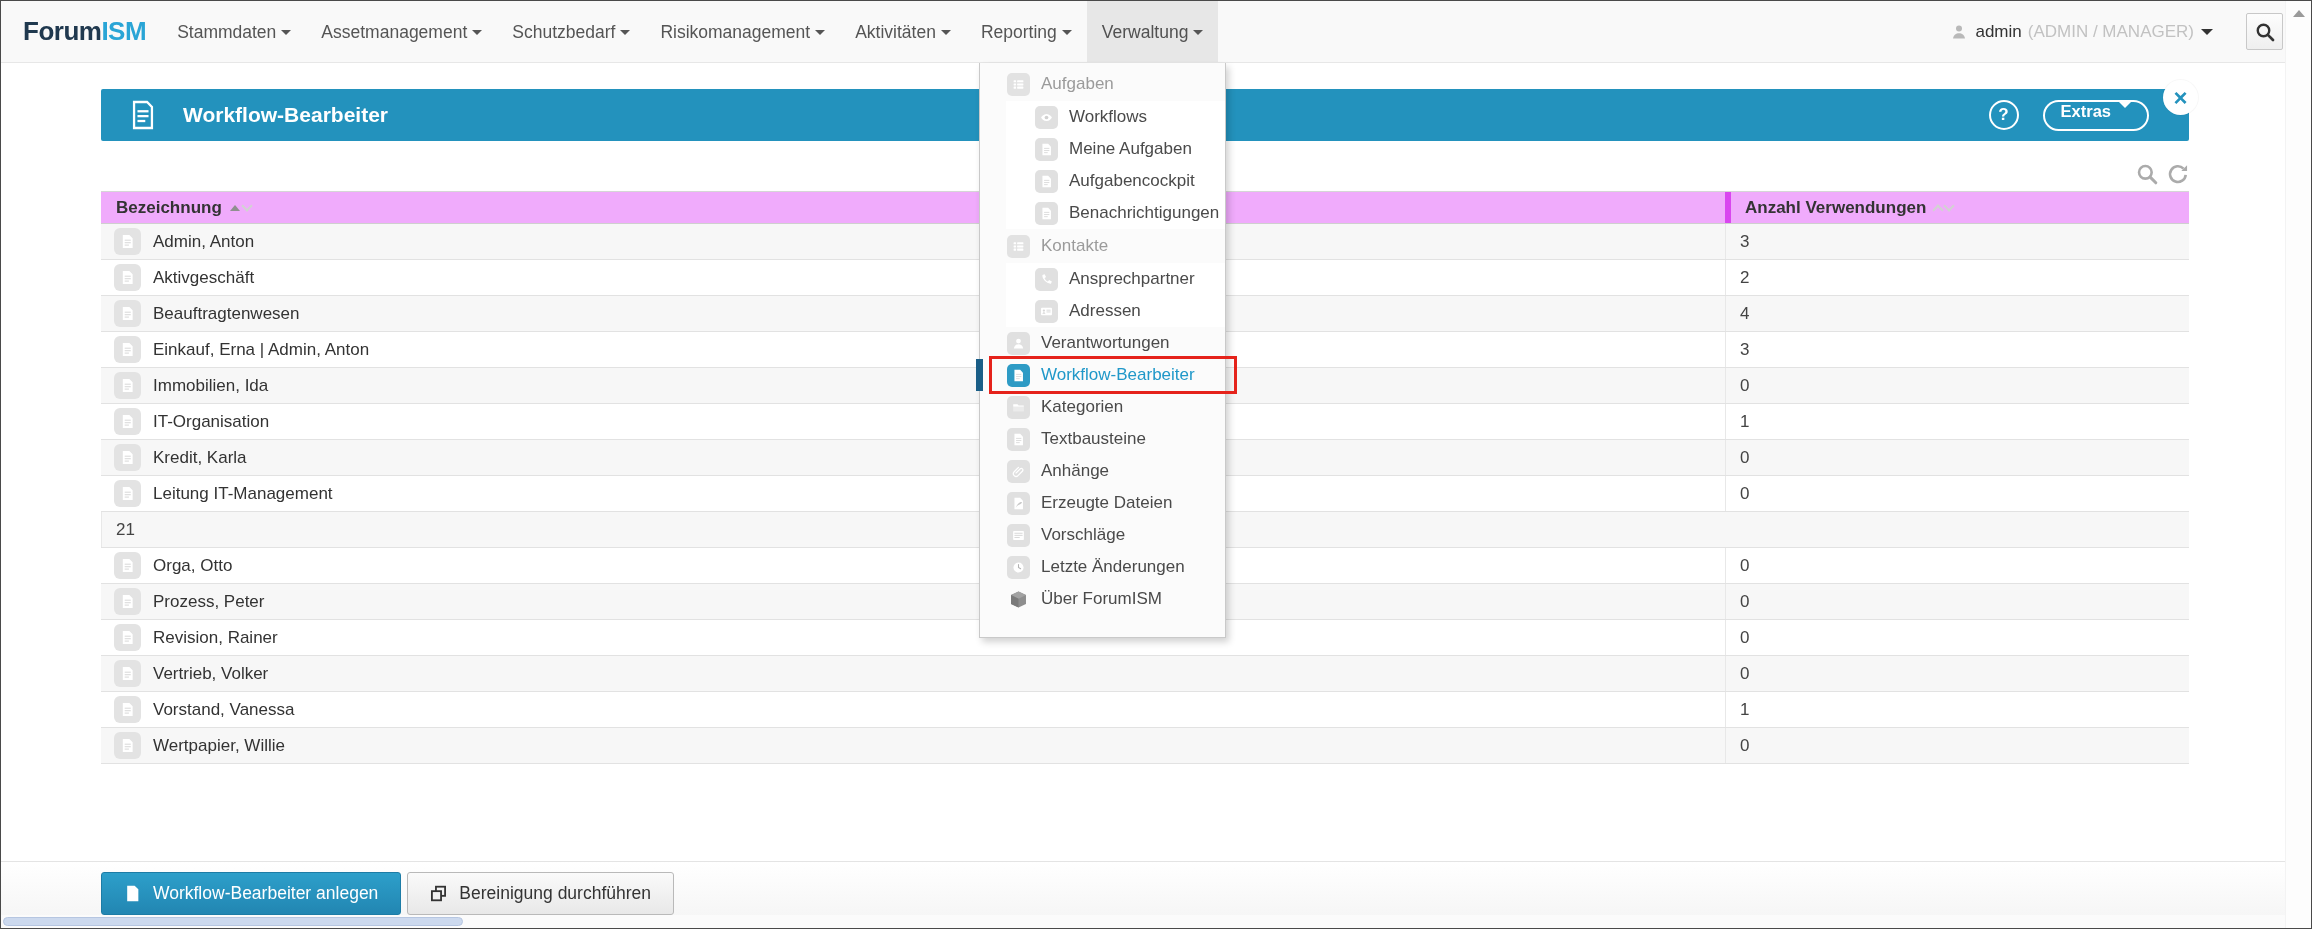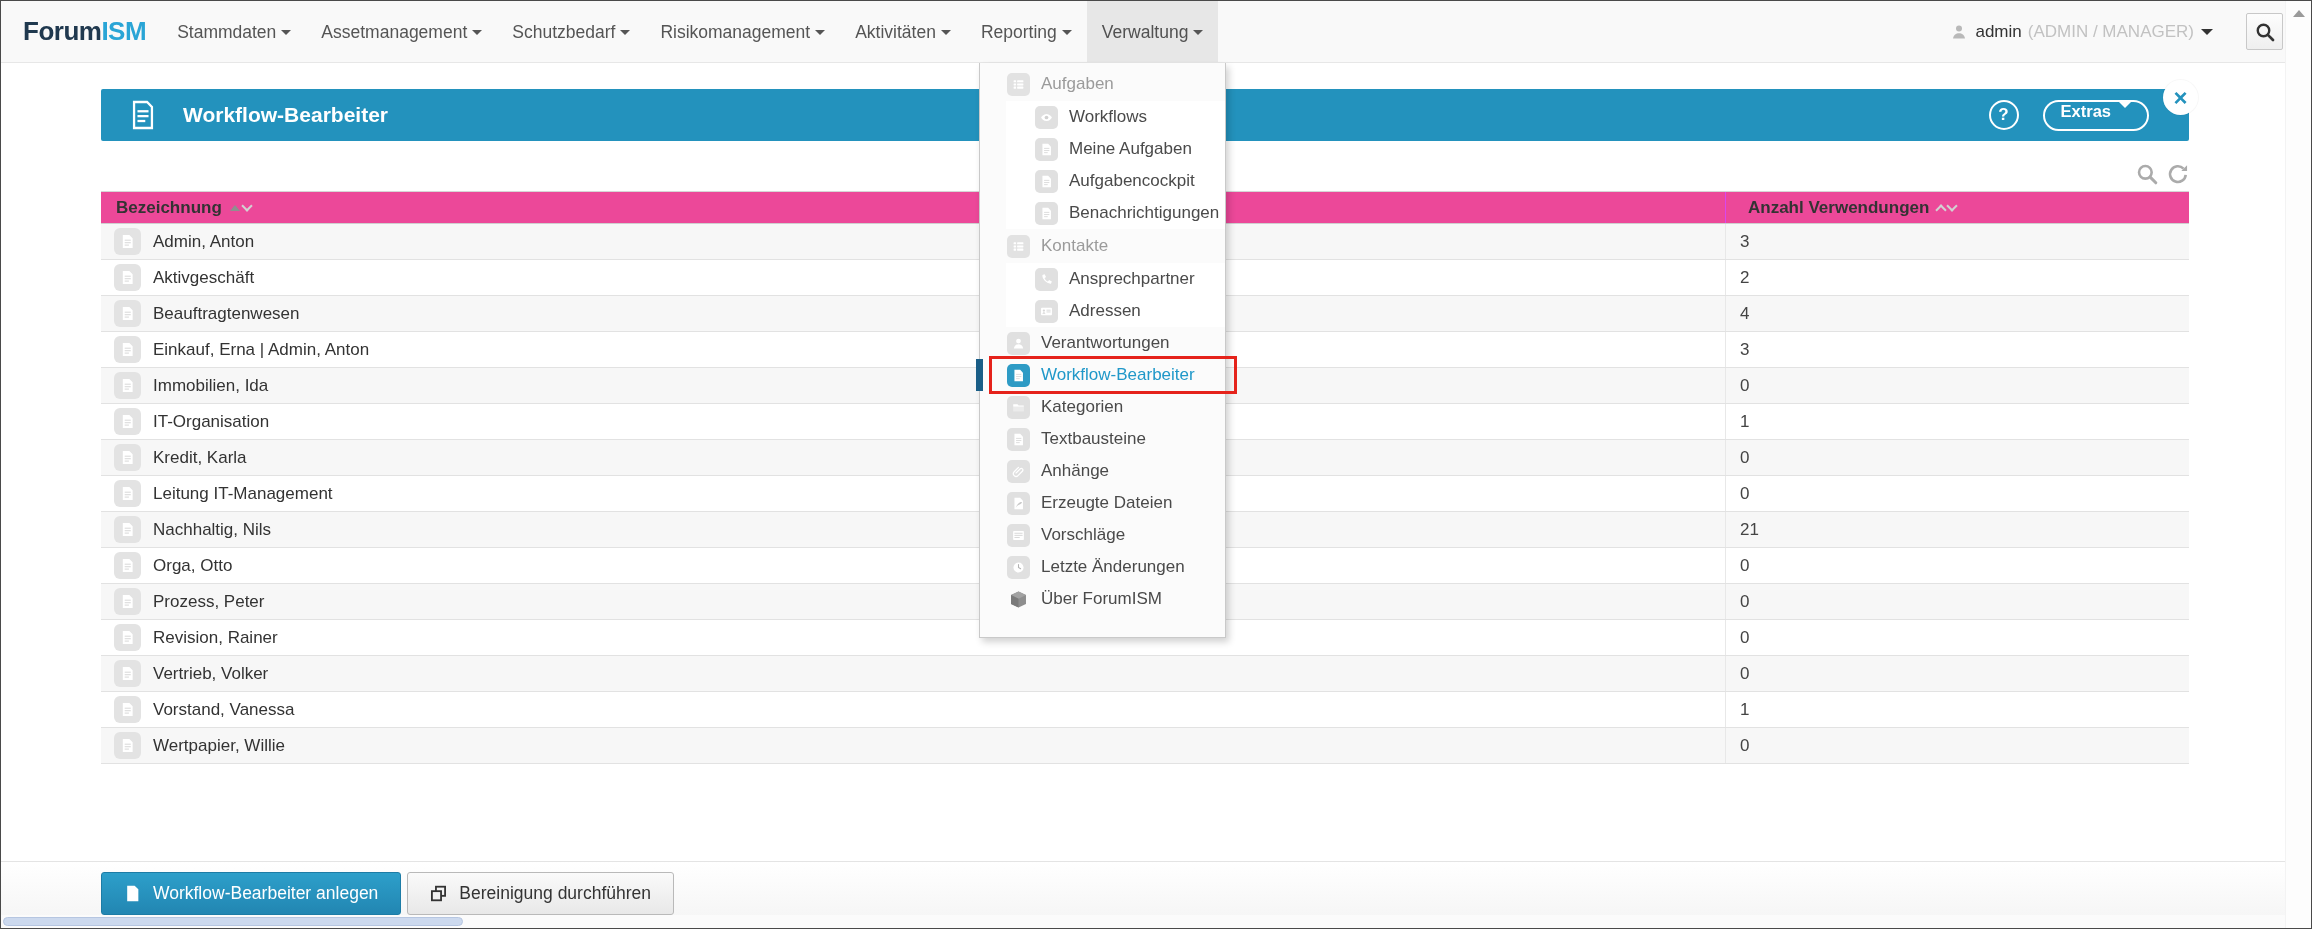"Bezeichnung" .thead { background: #ec4899 -> #f0abfc }
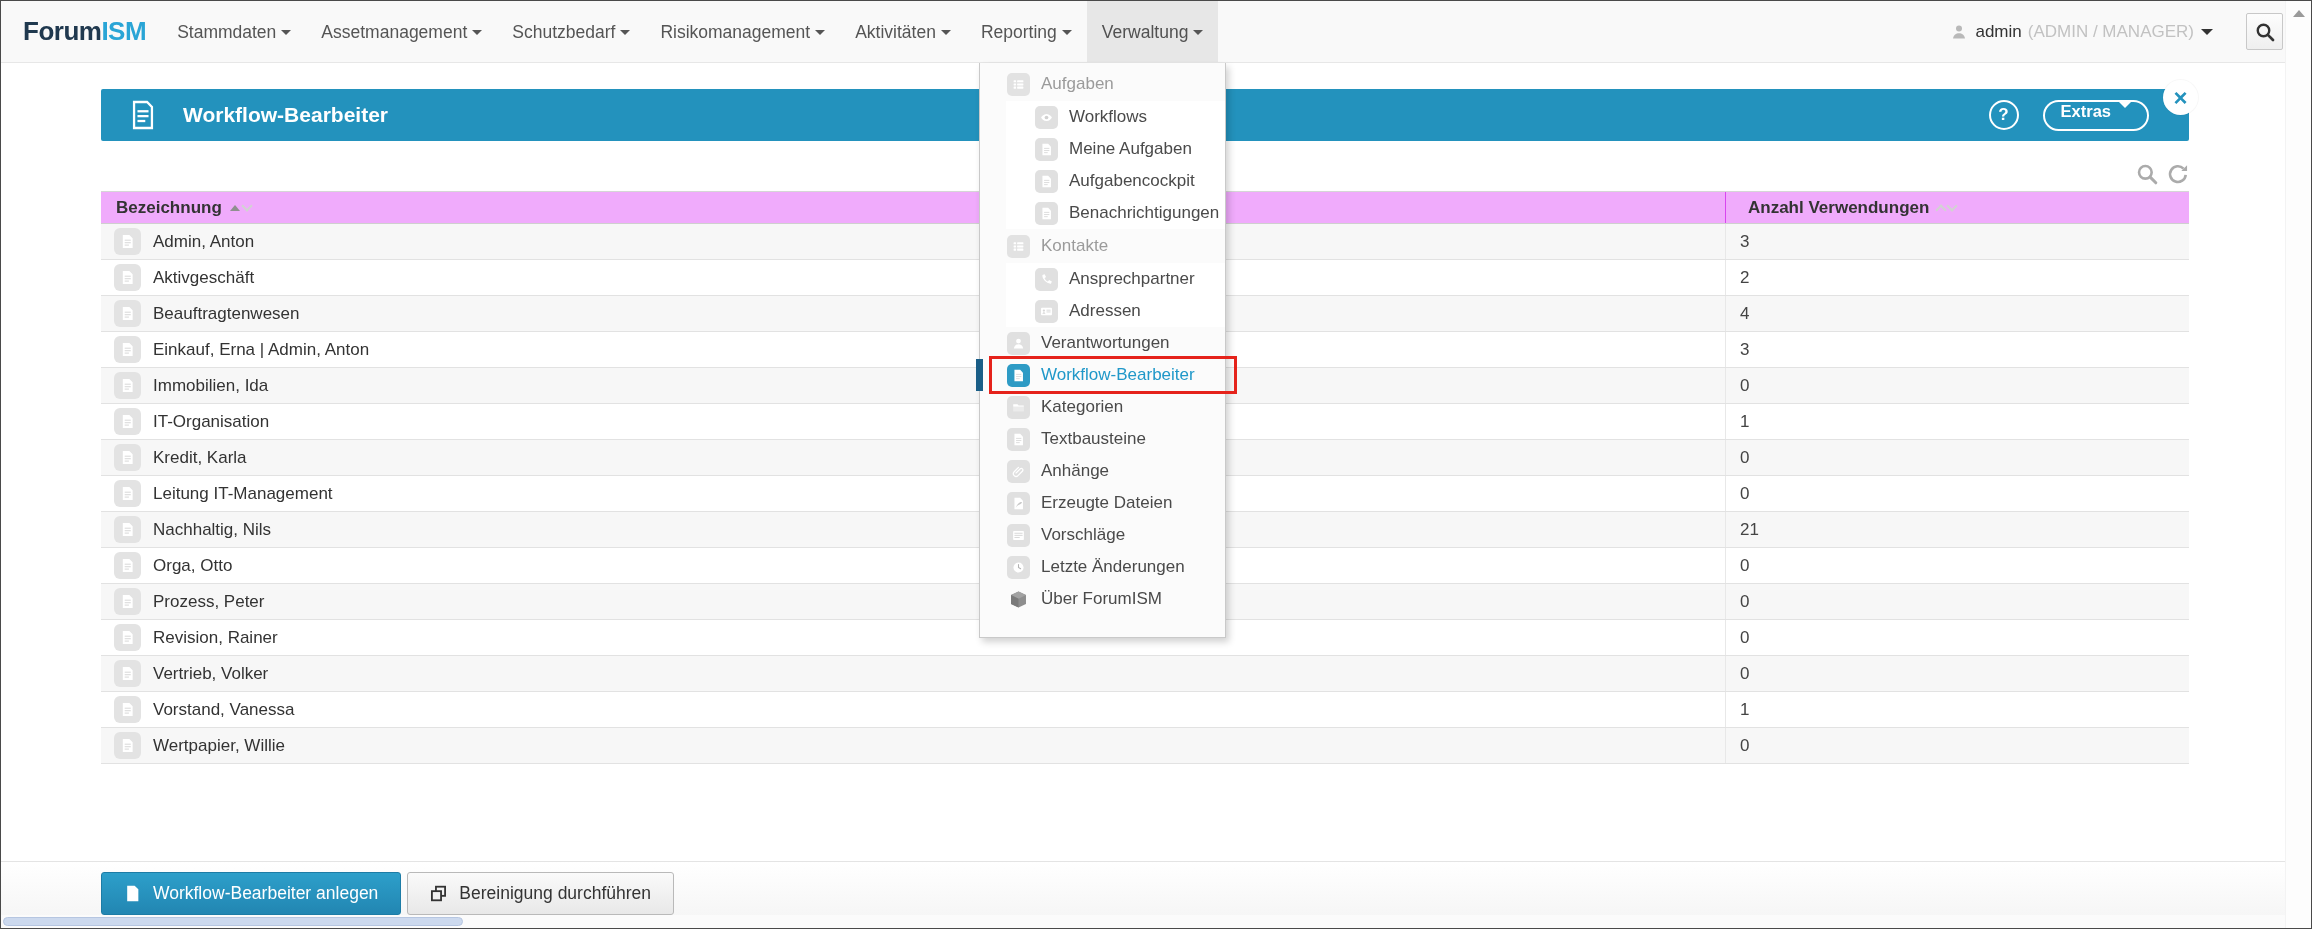"Anzahl Verwendungen" .th + .th { border-left: 1px solid #d946ef -> 6px solid #d946ef; padding-left: 22px -> 14px }
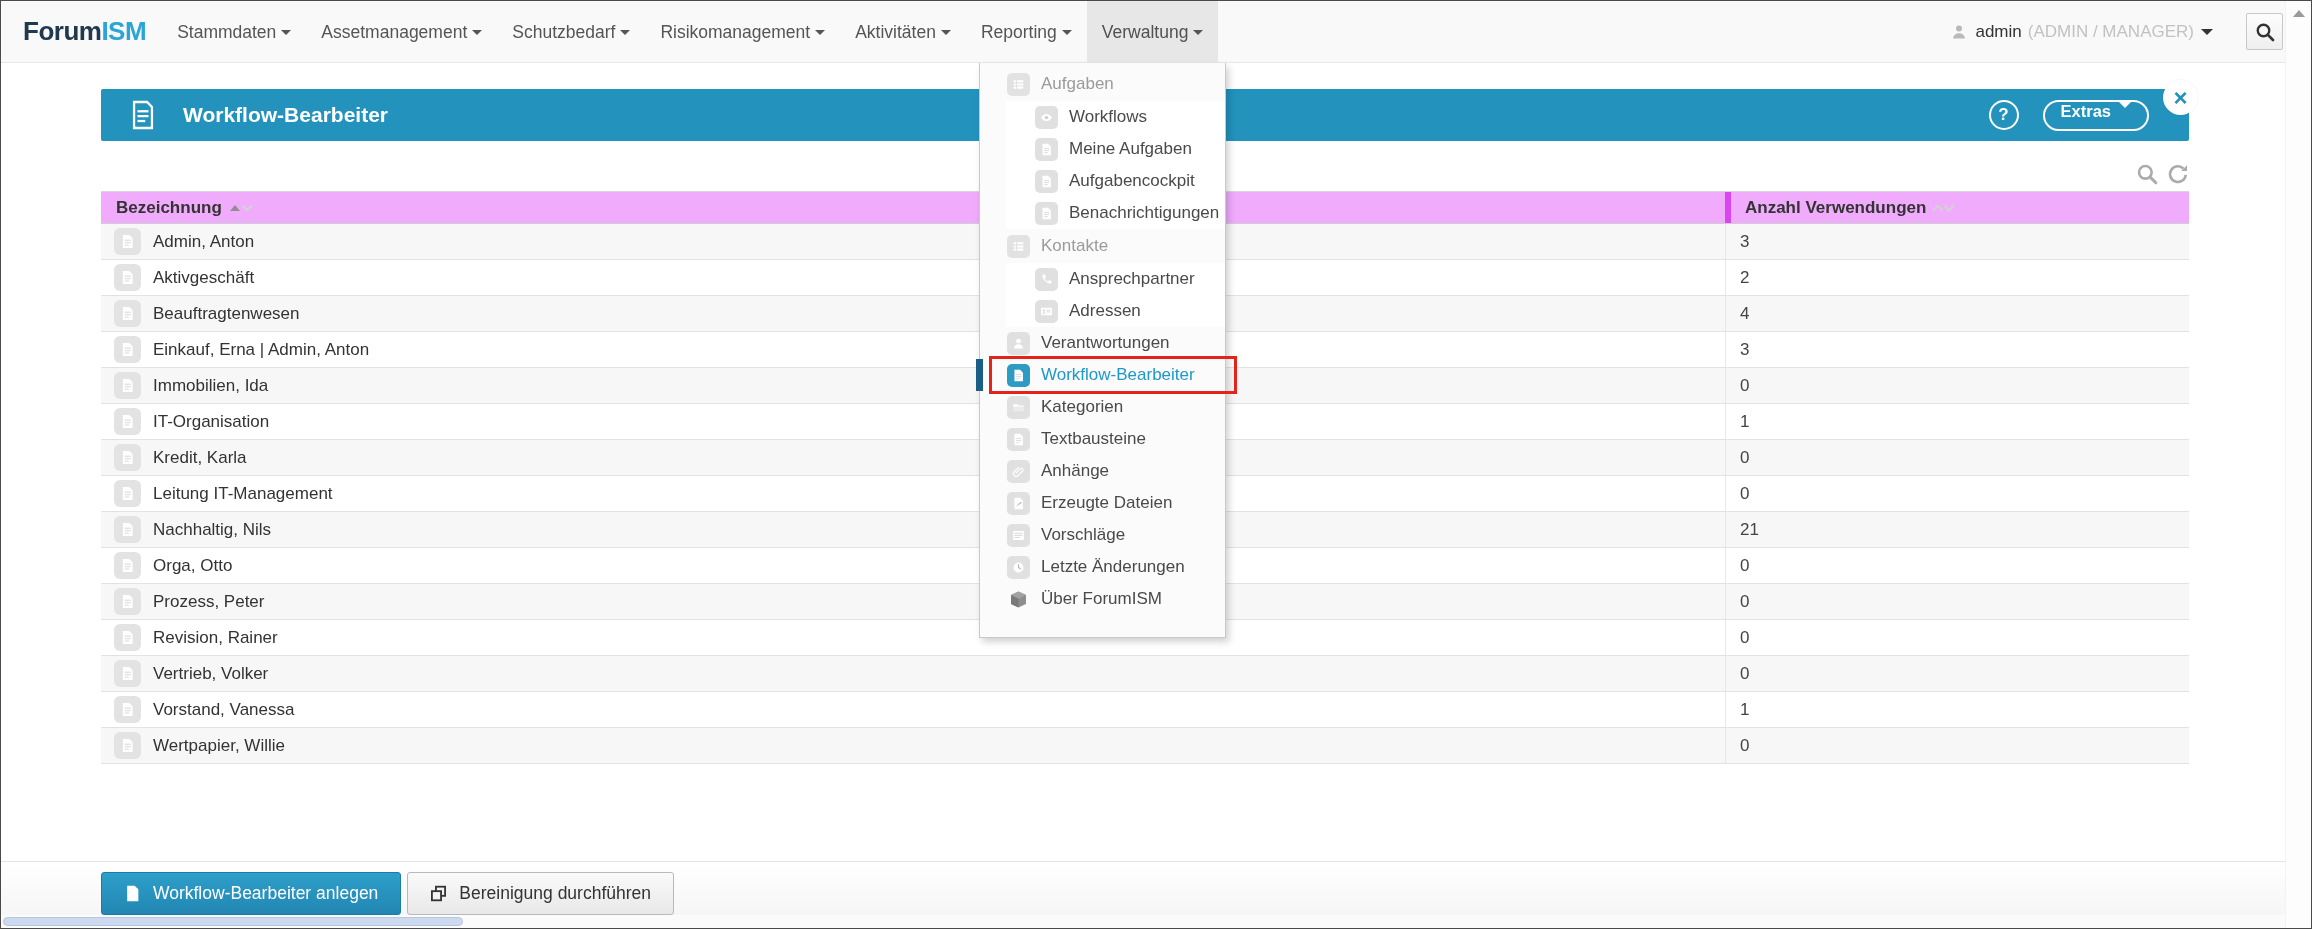"Nachhaltig, Nils" div.td { html: <div> <span> <svg> <use></use> </svg> </span> <span>Nachhaltig, Nils</span> </div> -> none }
